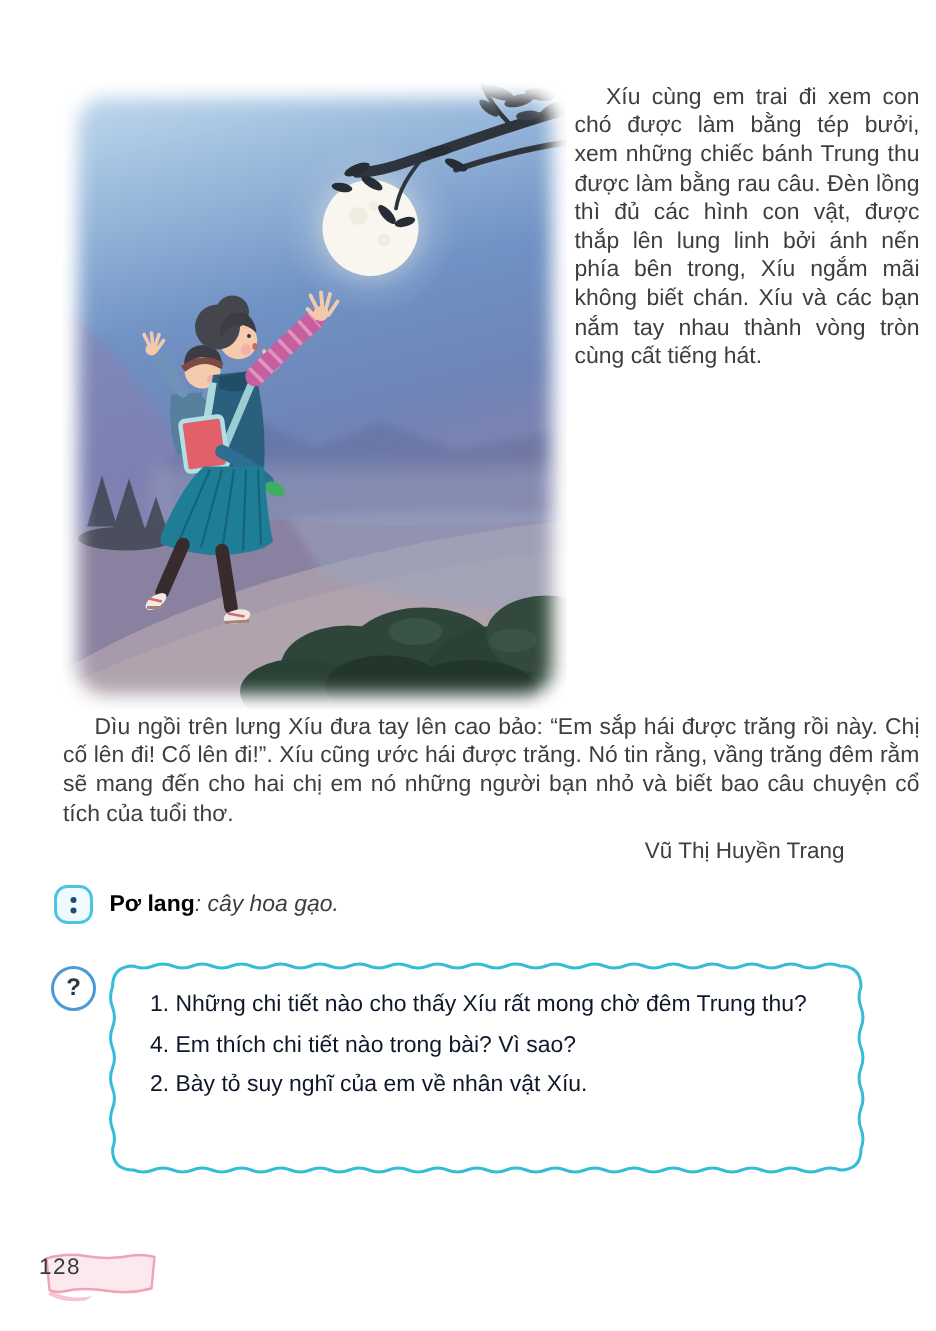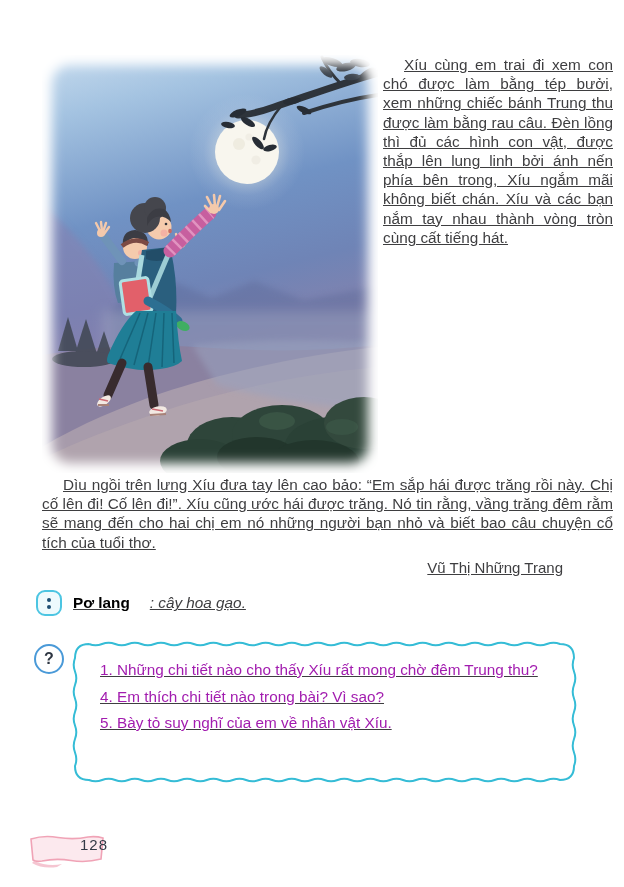"Xíu cùng em trai đi" .story { text-decoration: underline -> none }
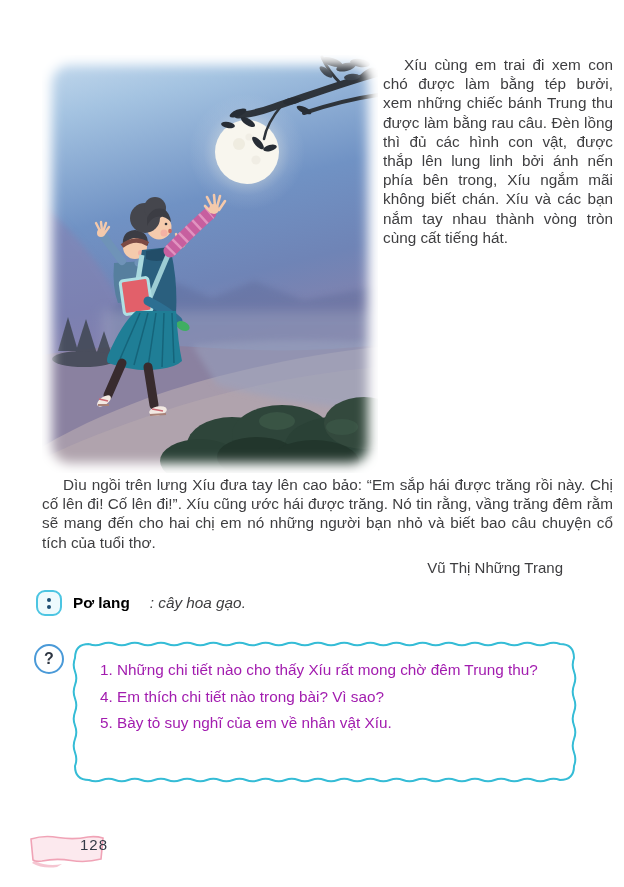"Vũ Thị Những Trang" div.author { text: Những -> Huyền }
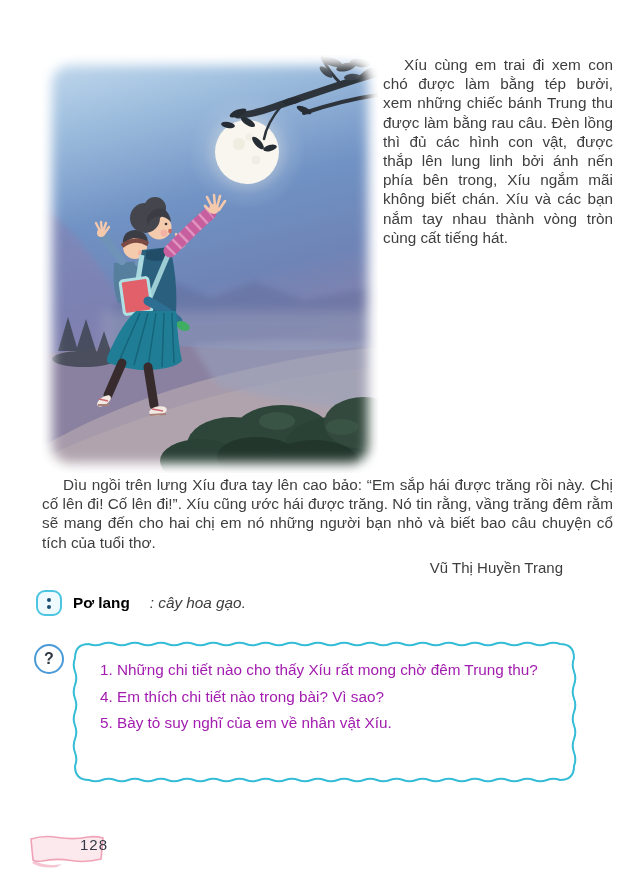": cây hoa gạo." .vocab-text i { margin-left: 20px -> none }
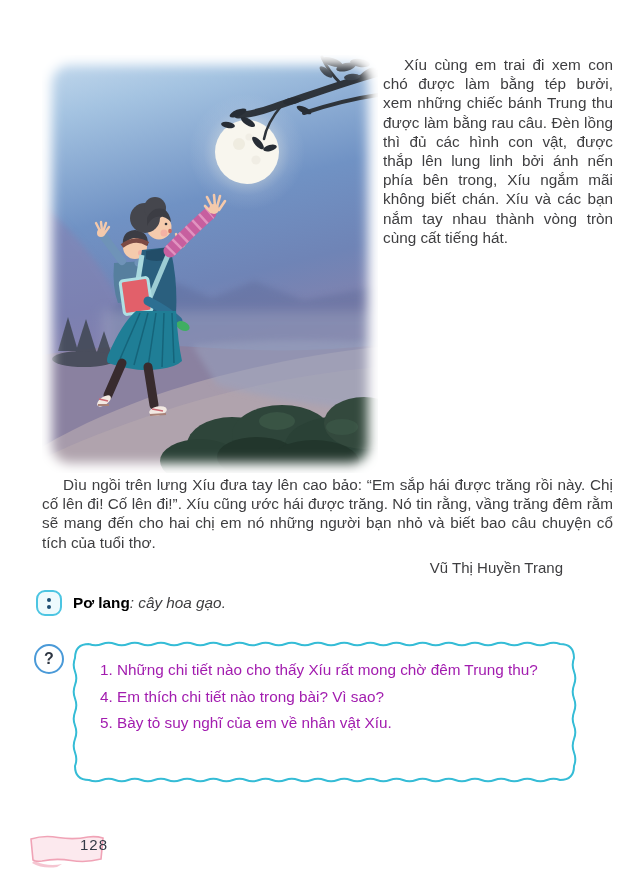"1. Những chi tiết nào" .qbox li { color: #a21caf -> #0f172a }
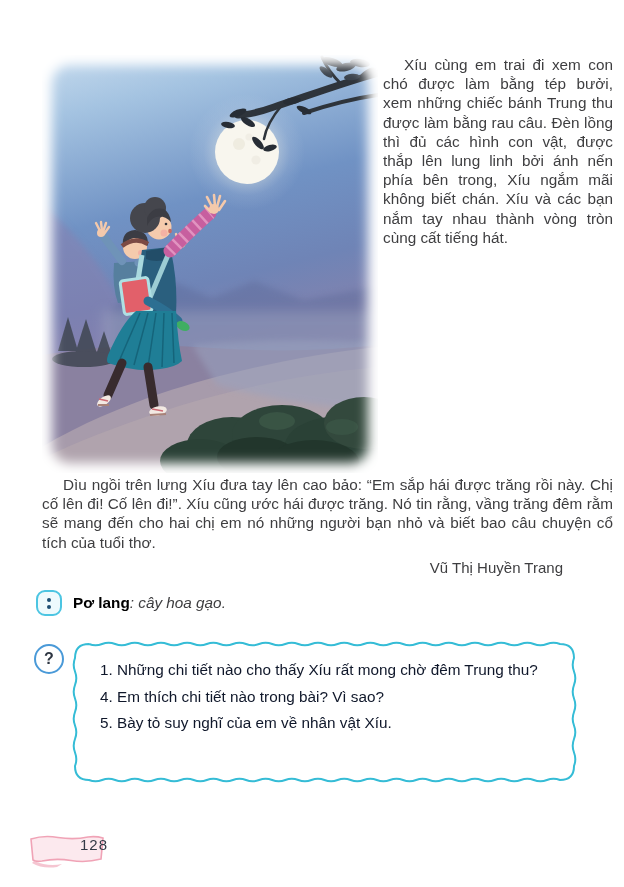"5. Bày tỏ suy nghĩ" li { text: 5 -> 2 }
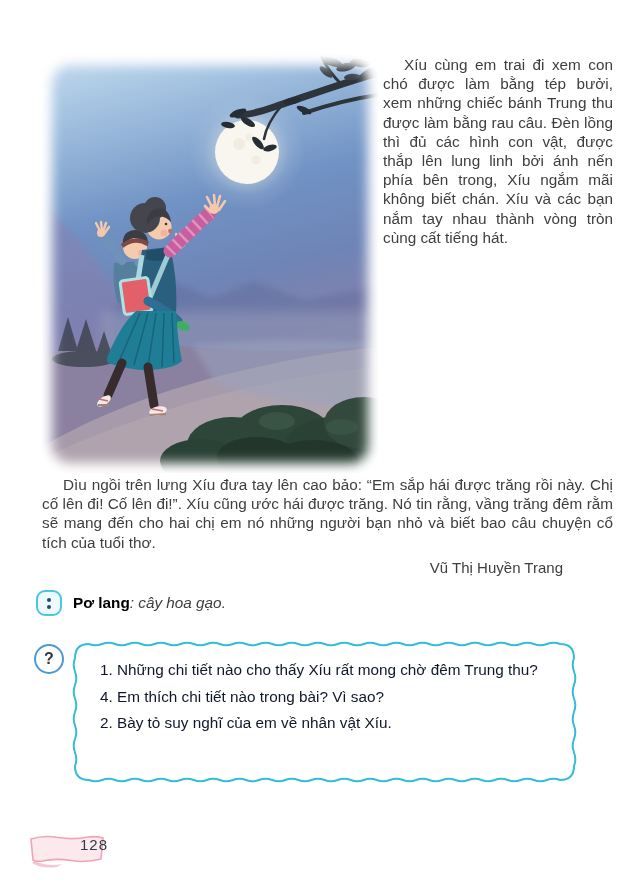"128" .pagenum span { text-align: right -> left }
